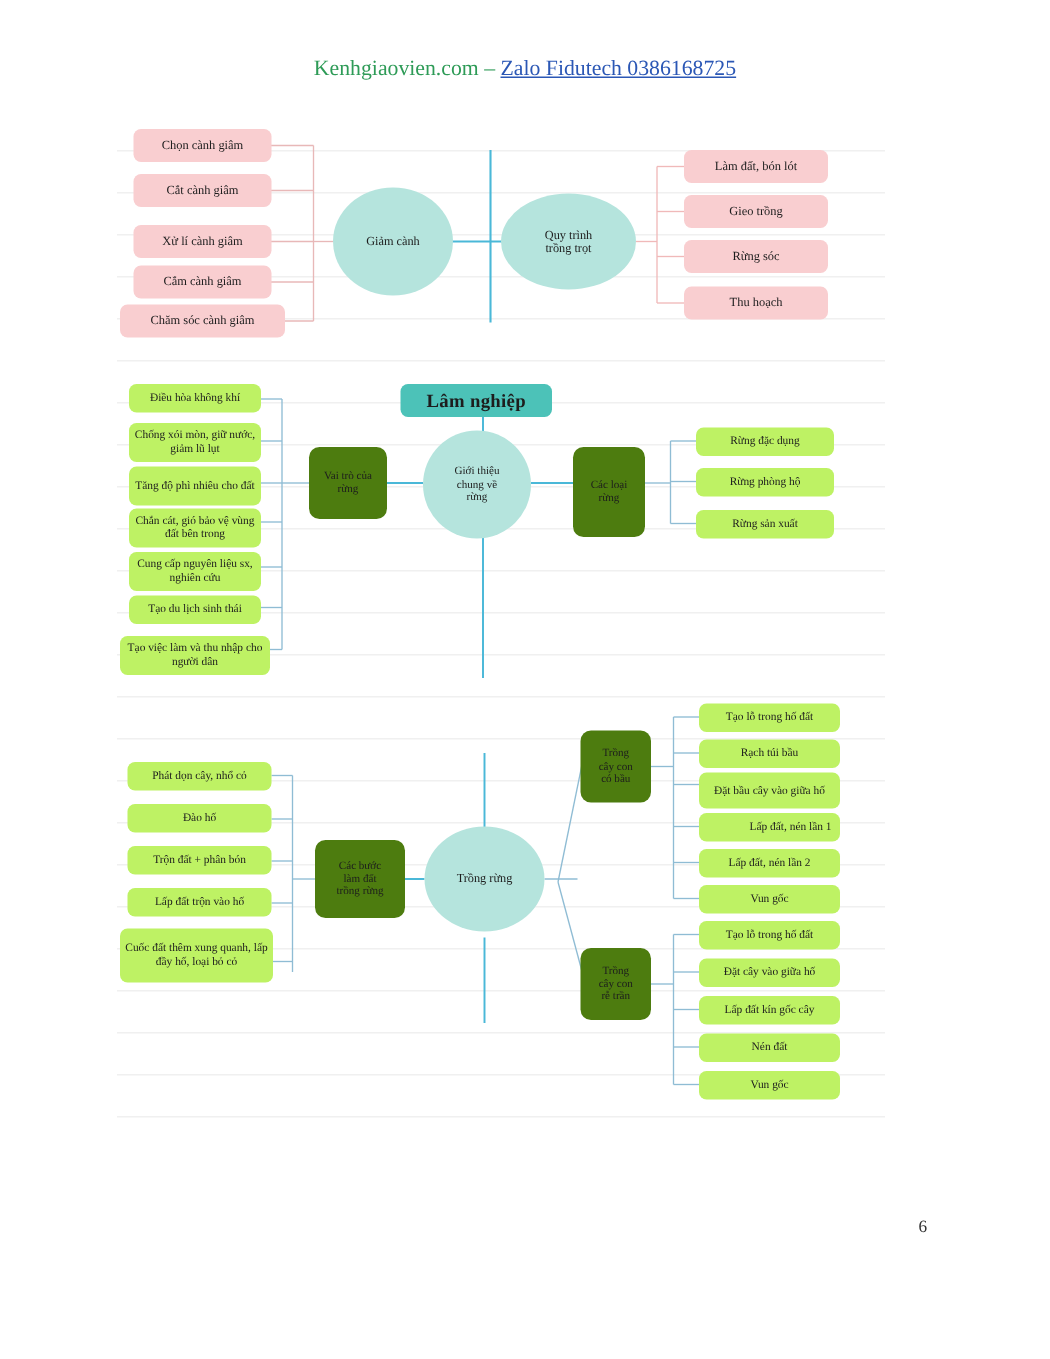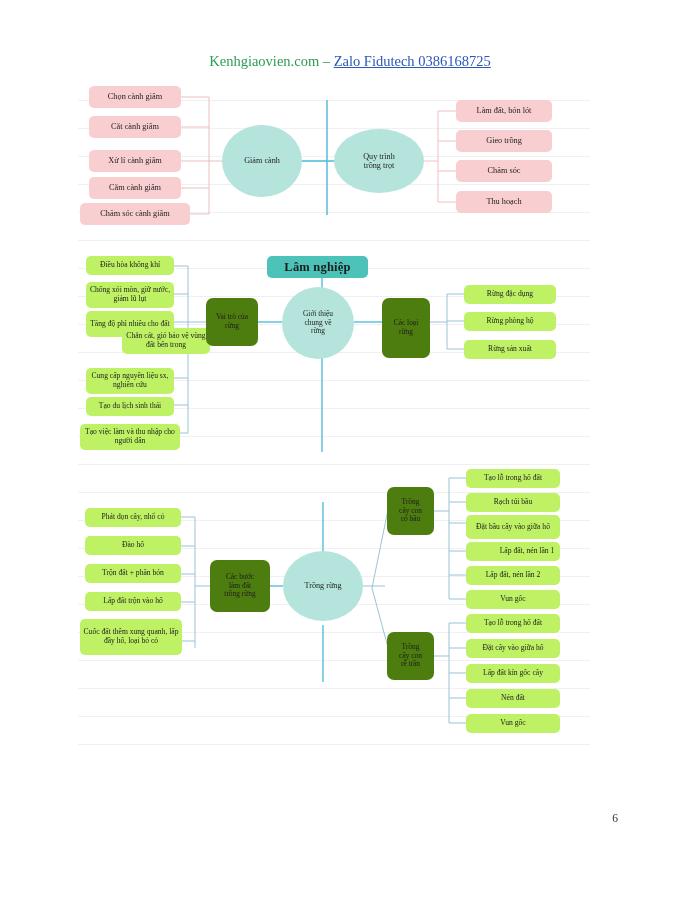"Kenhgiaovien.com – Zalo Fidutech" #header { top: 53px -> 38px }
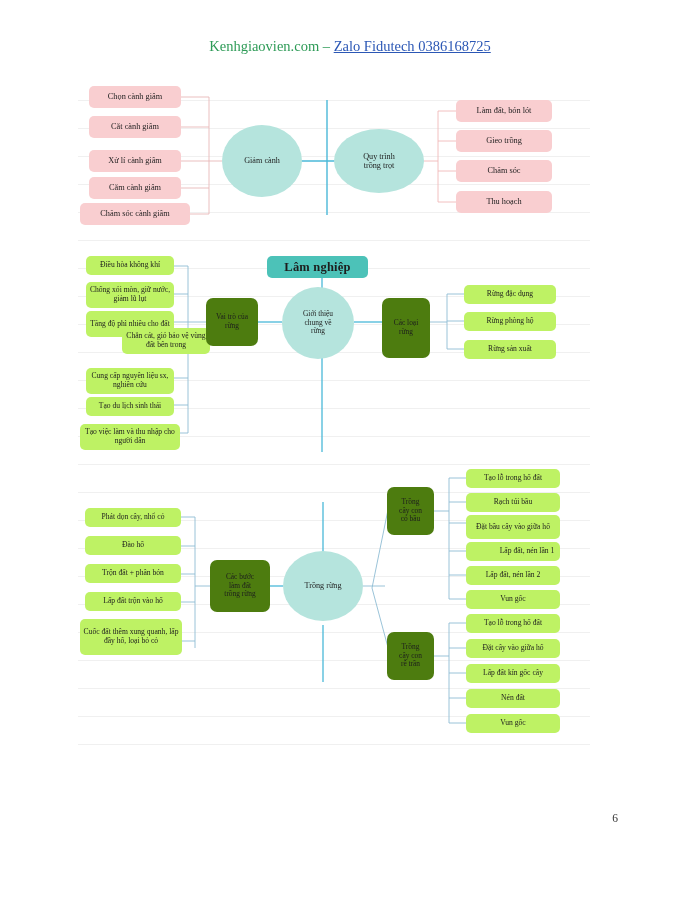"Chăm sóc" span { text: Chăm -> Rừng }
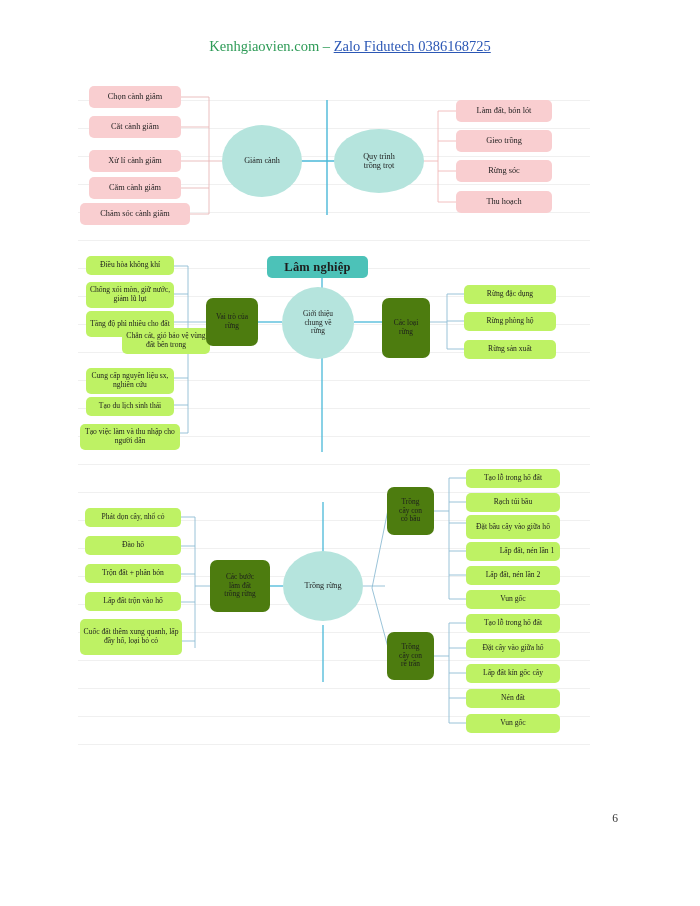"Chắn cát, gió bảo vệ" div.node { margin-left: 36px -> none; top: 328px -> 339px }
